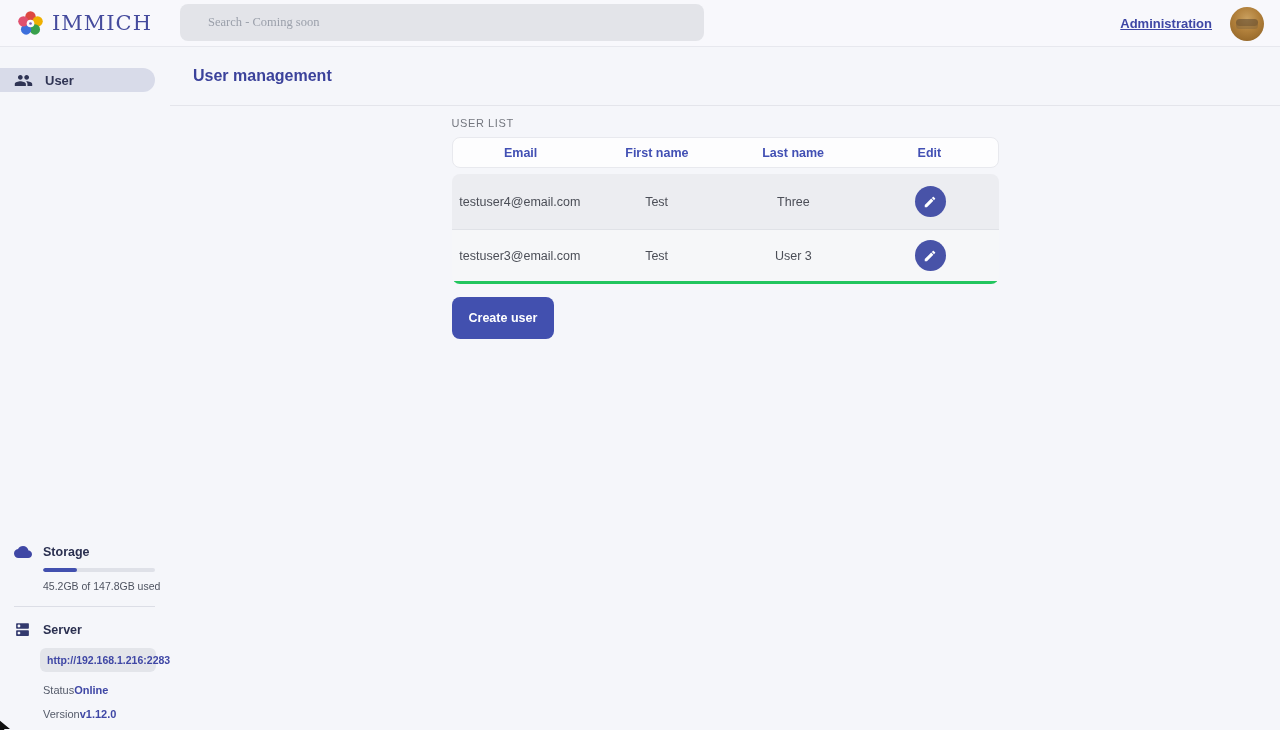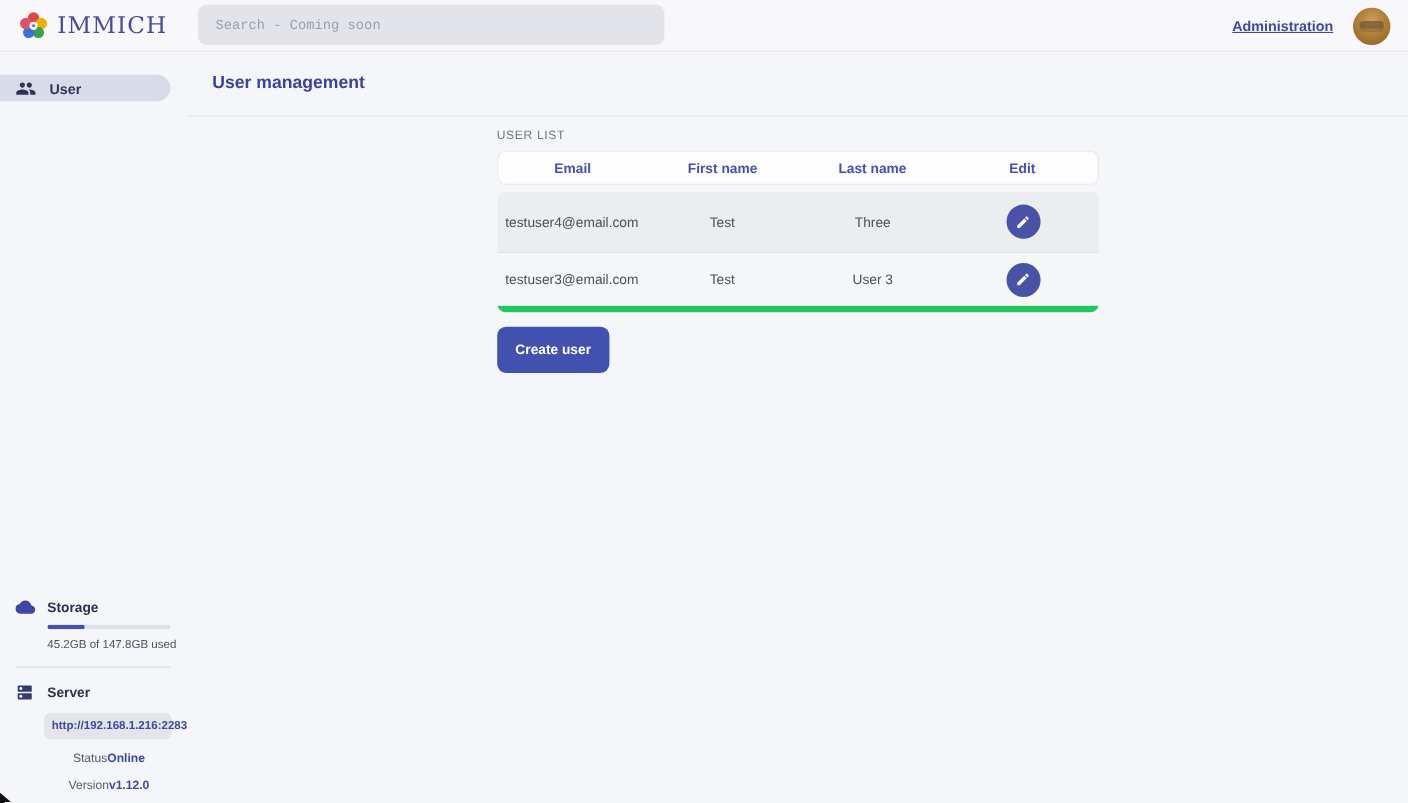"Search - Coming soon" .search-box { font-family: Liberation Mono, monospace -> Liberation Serif, serif; padding: 0 16px -> 0 28px; width: 424px -> 524px }
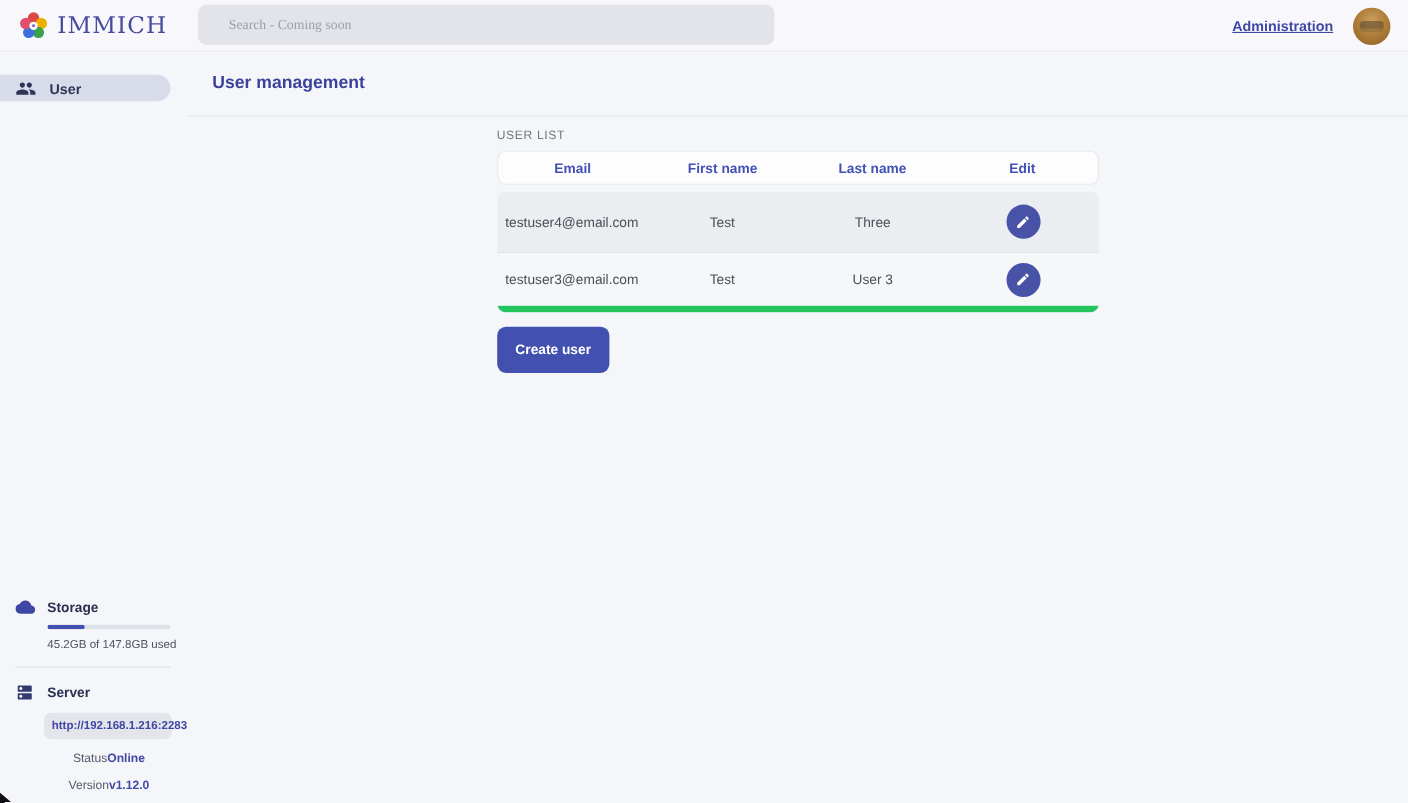"testuser3@email.com" .t-row.light { border-bottom: 6px solid #22c55e -> 3px solid #22c55e }
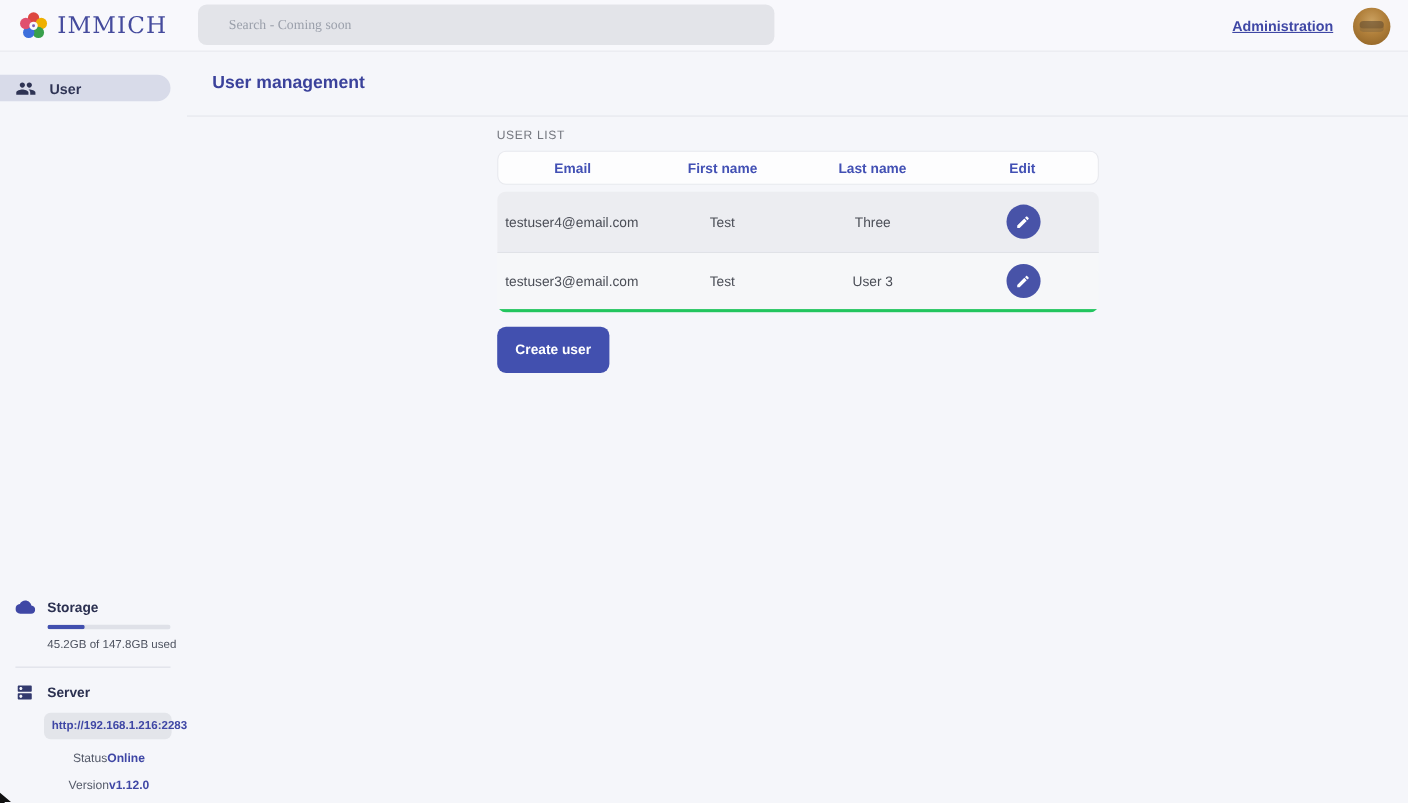"Status" .kv-row { justify-content: center -> flex-start }
